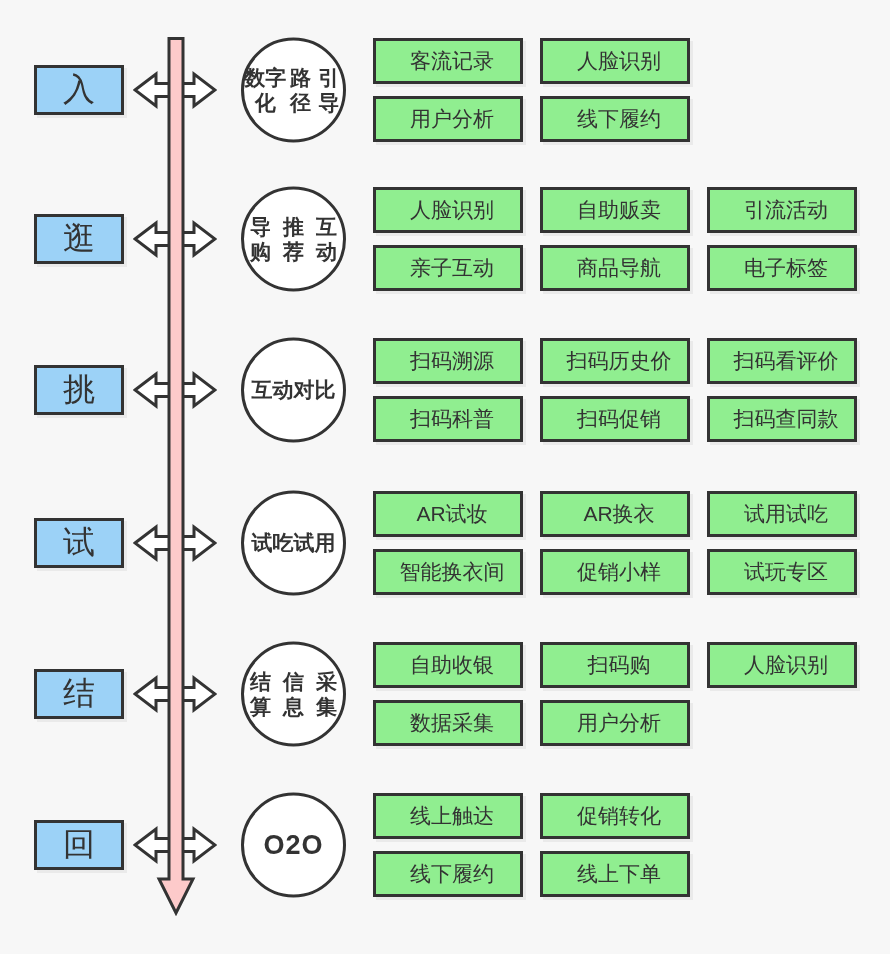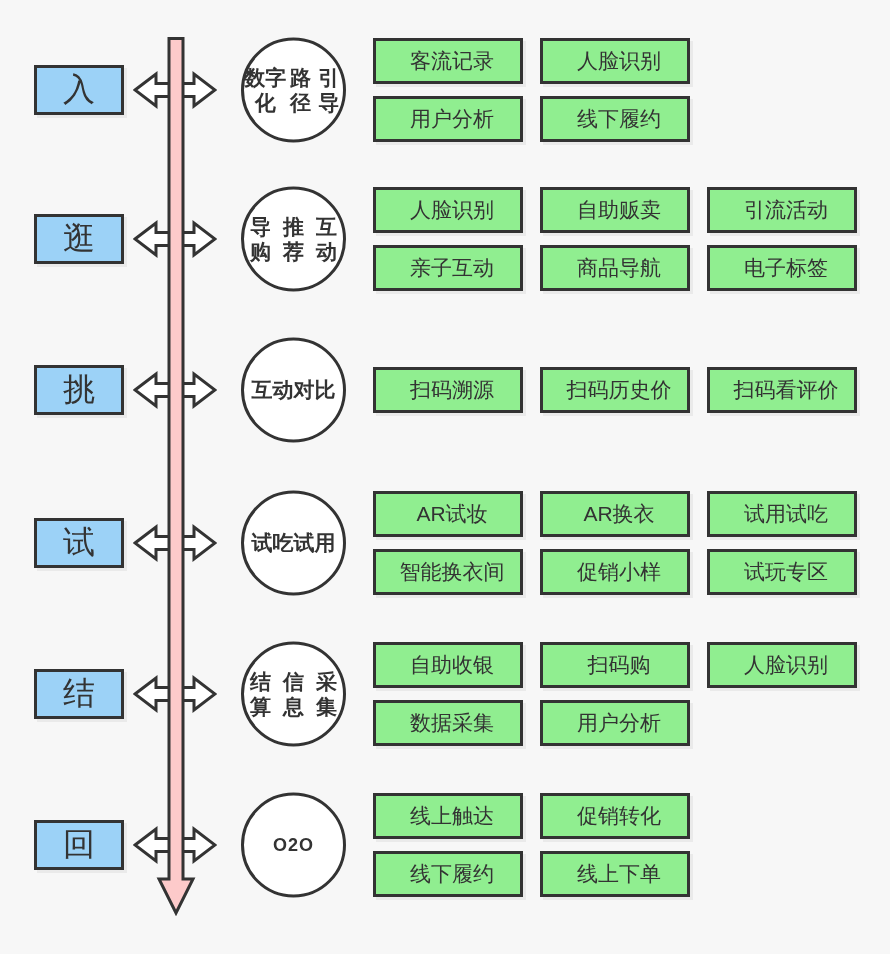"扫码科普" div.item-row { html: none -> <div> <div>扫码科普</div> <div>扫码促销</div> <div>扫码查同款</div> </div> }
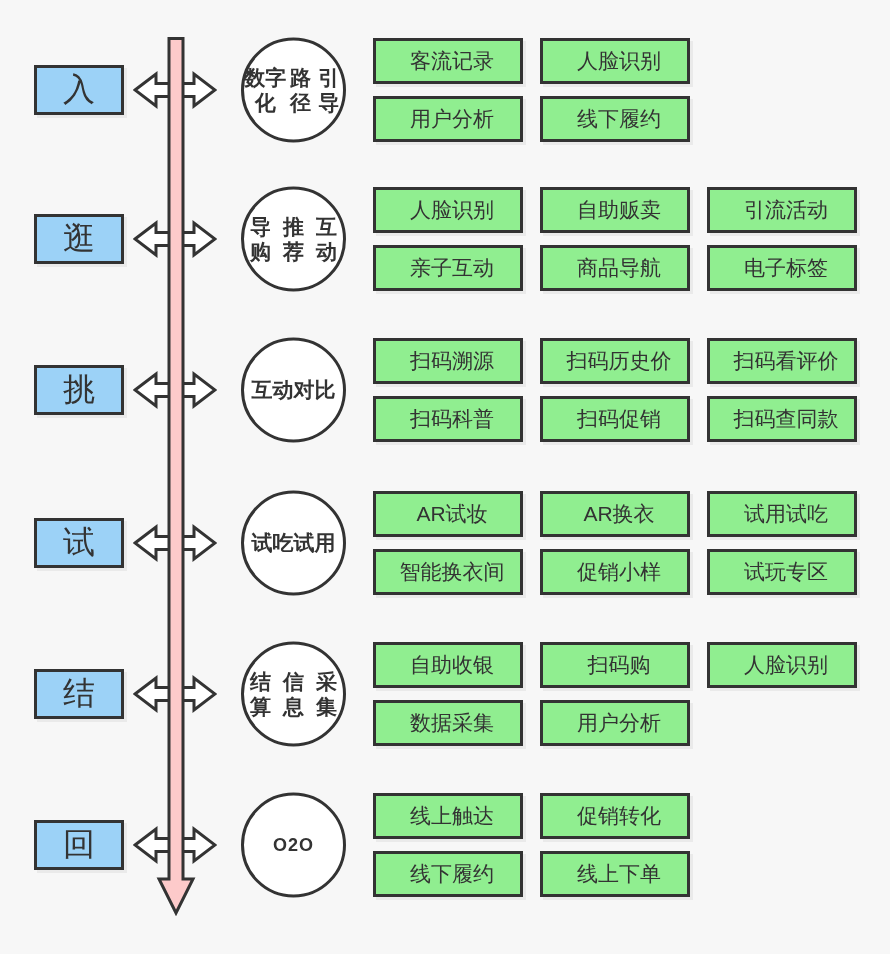"O2O" .hub.single { font-size: 18px -> 27px }
